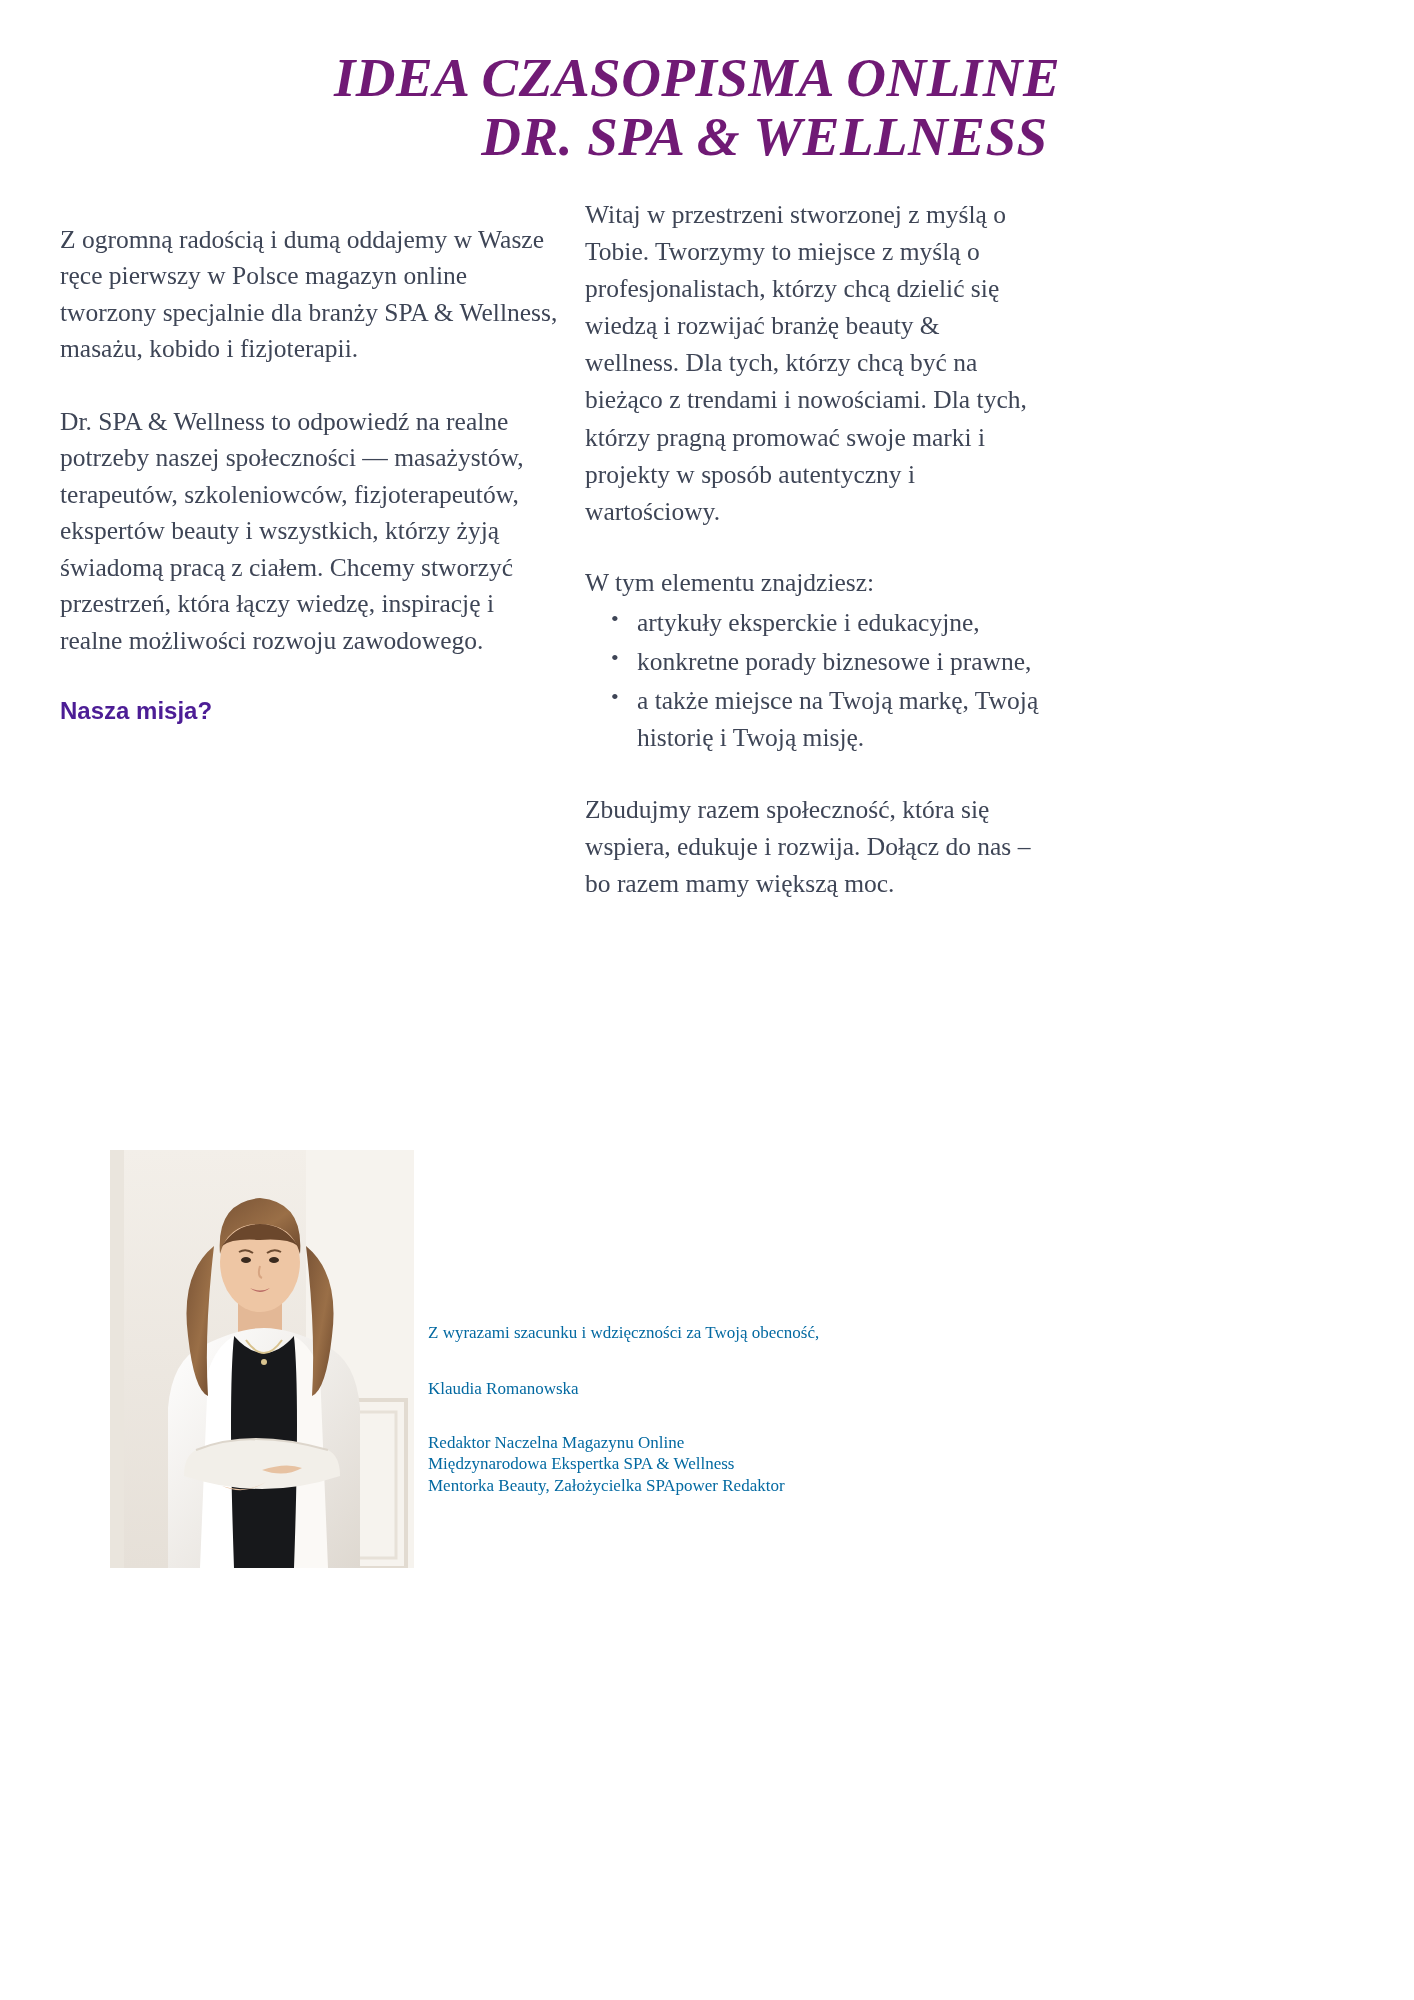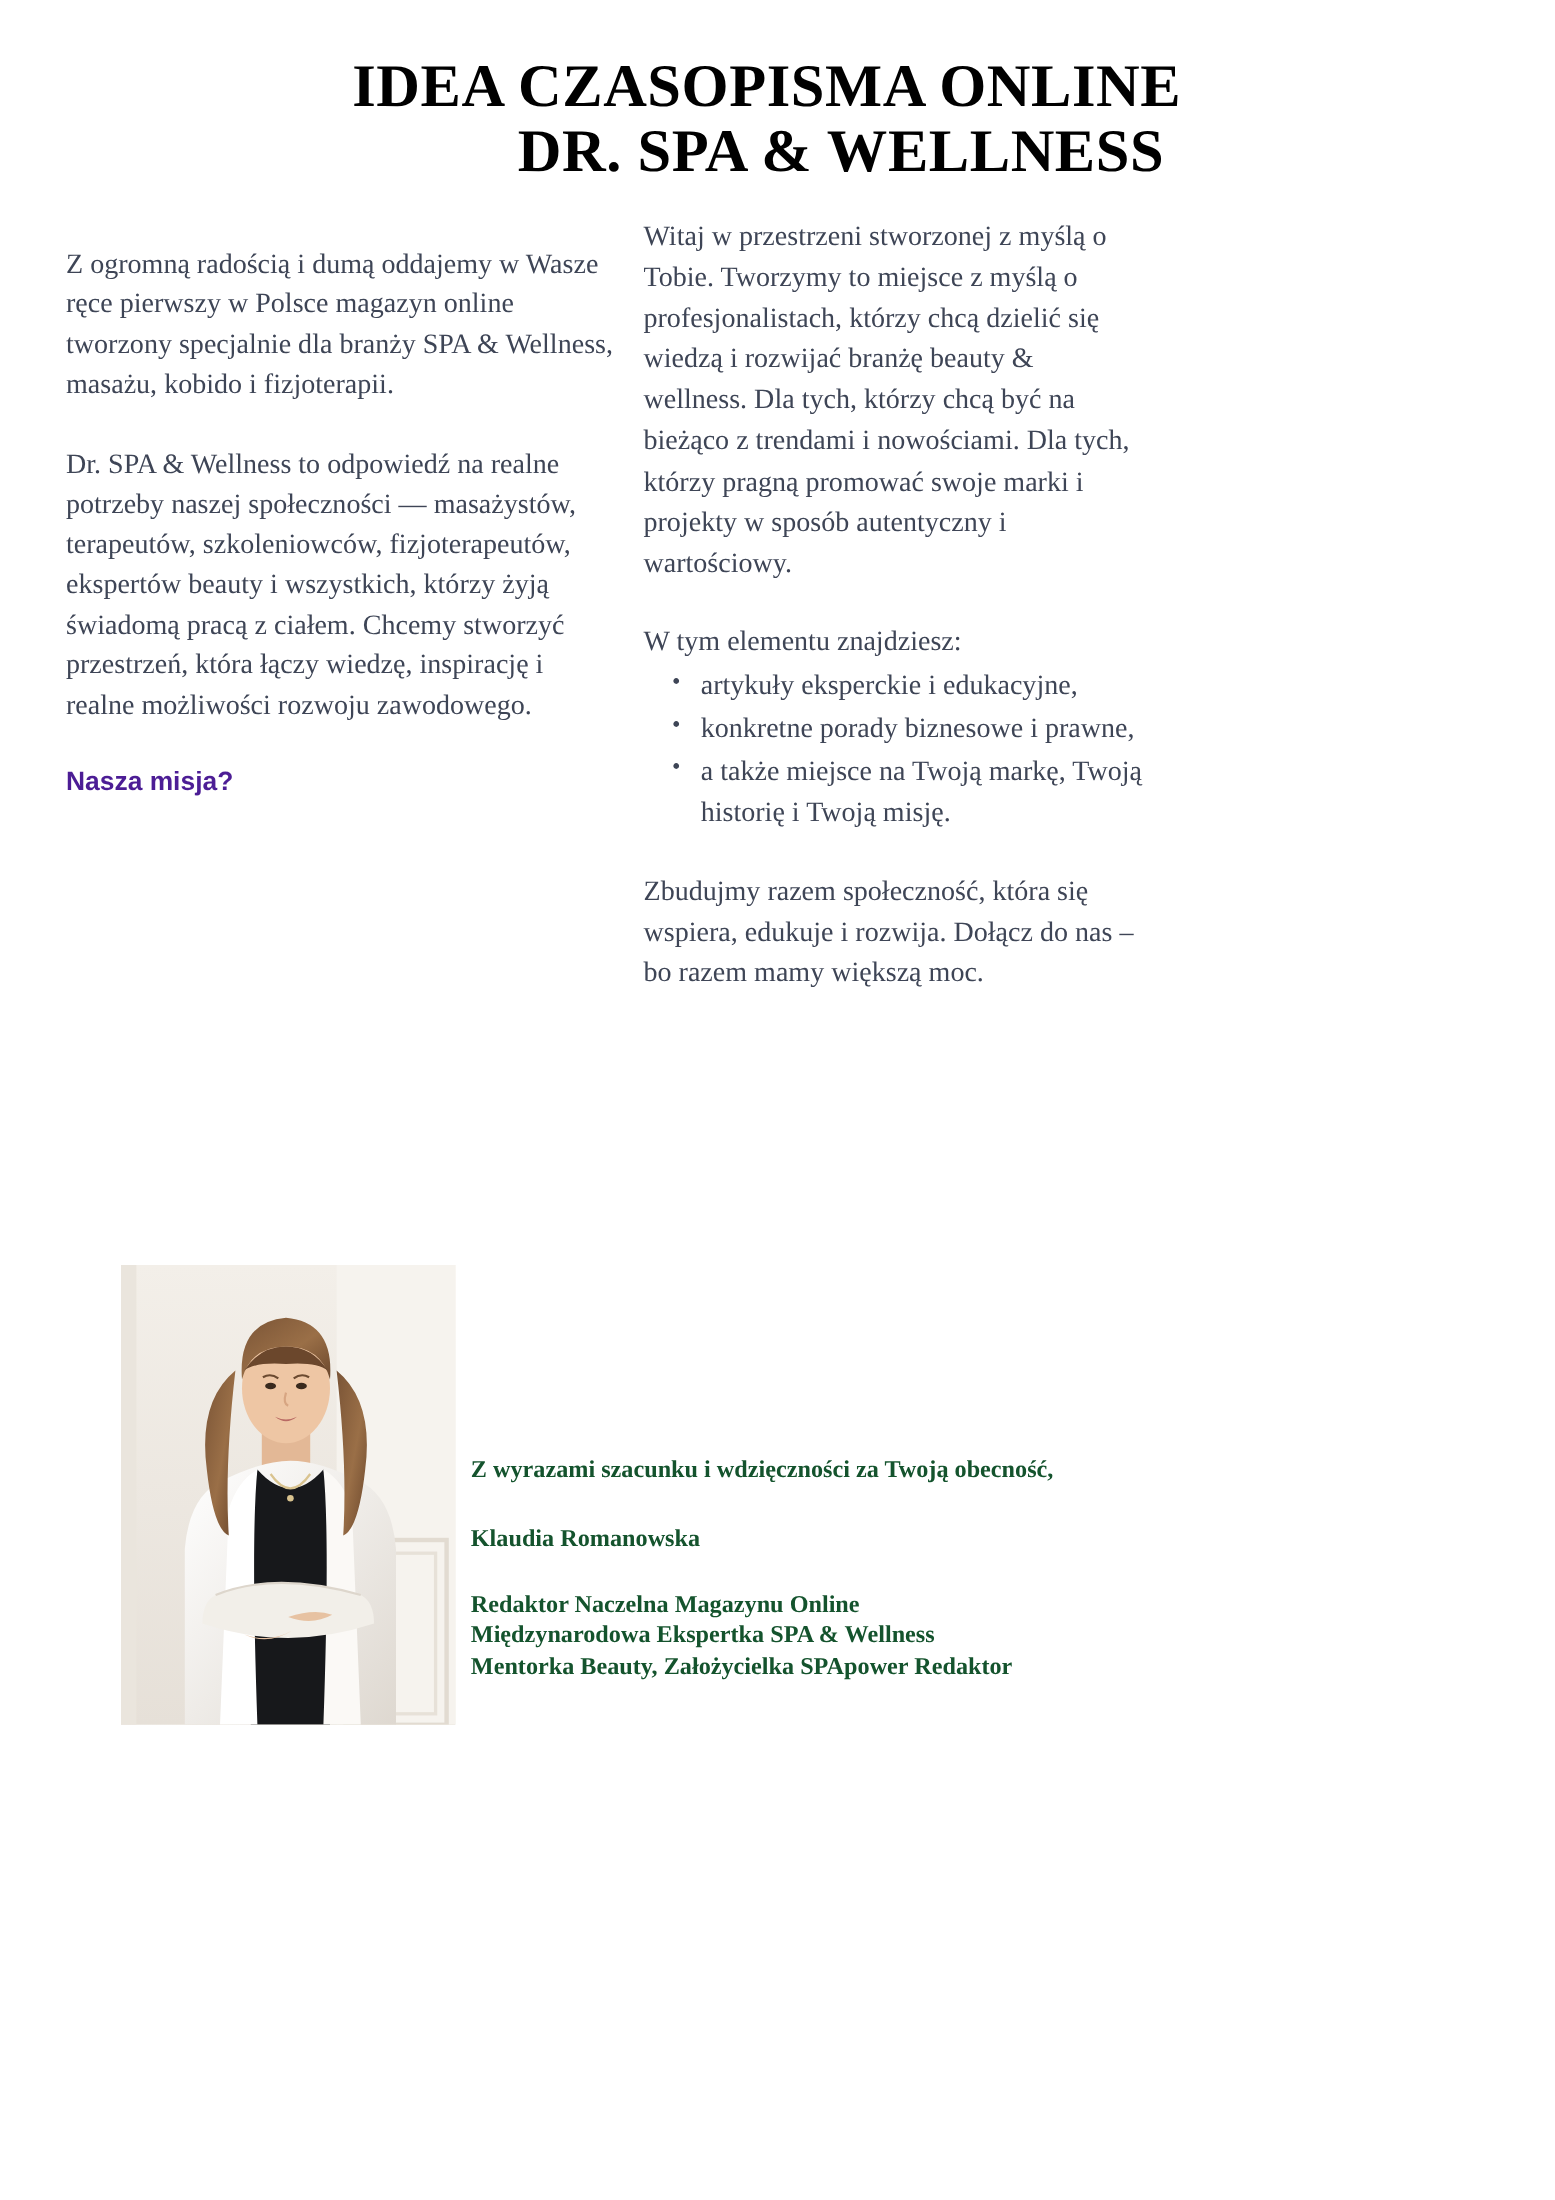"IDEA CZASOPISMA ONLINE" .title-line { color: #000000 -> #701a75; font-style: none -> italic }
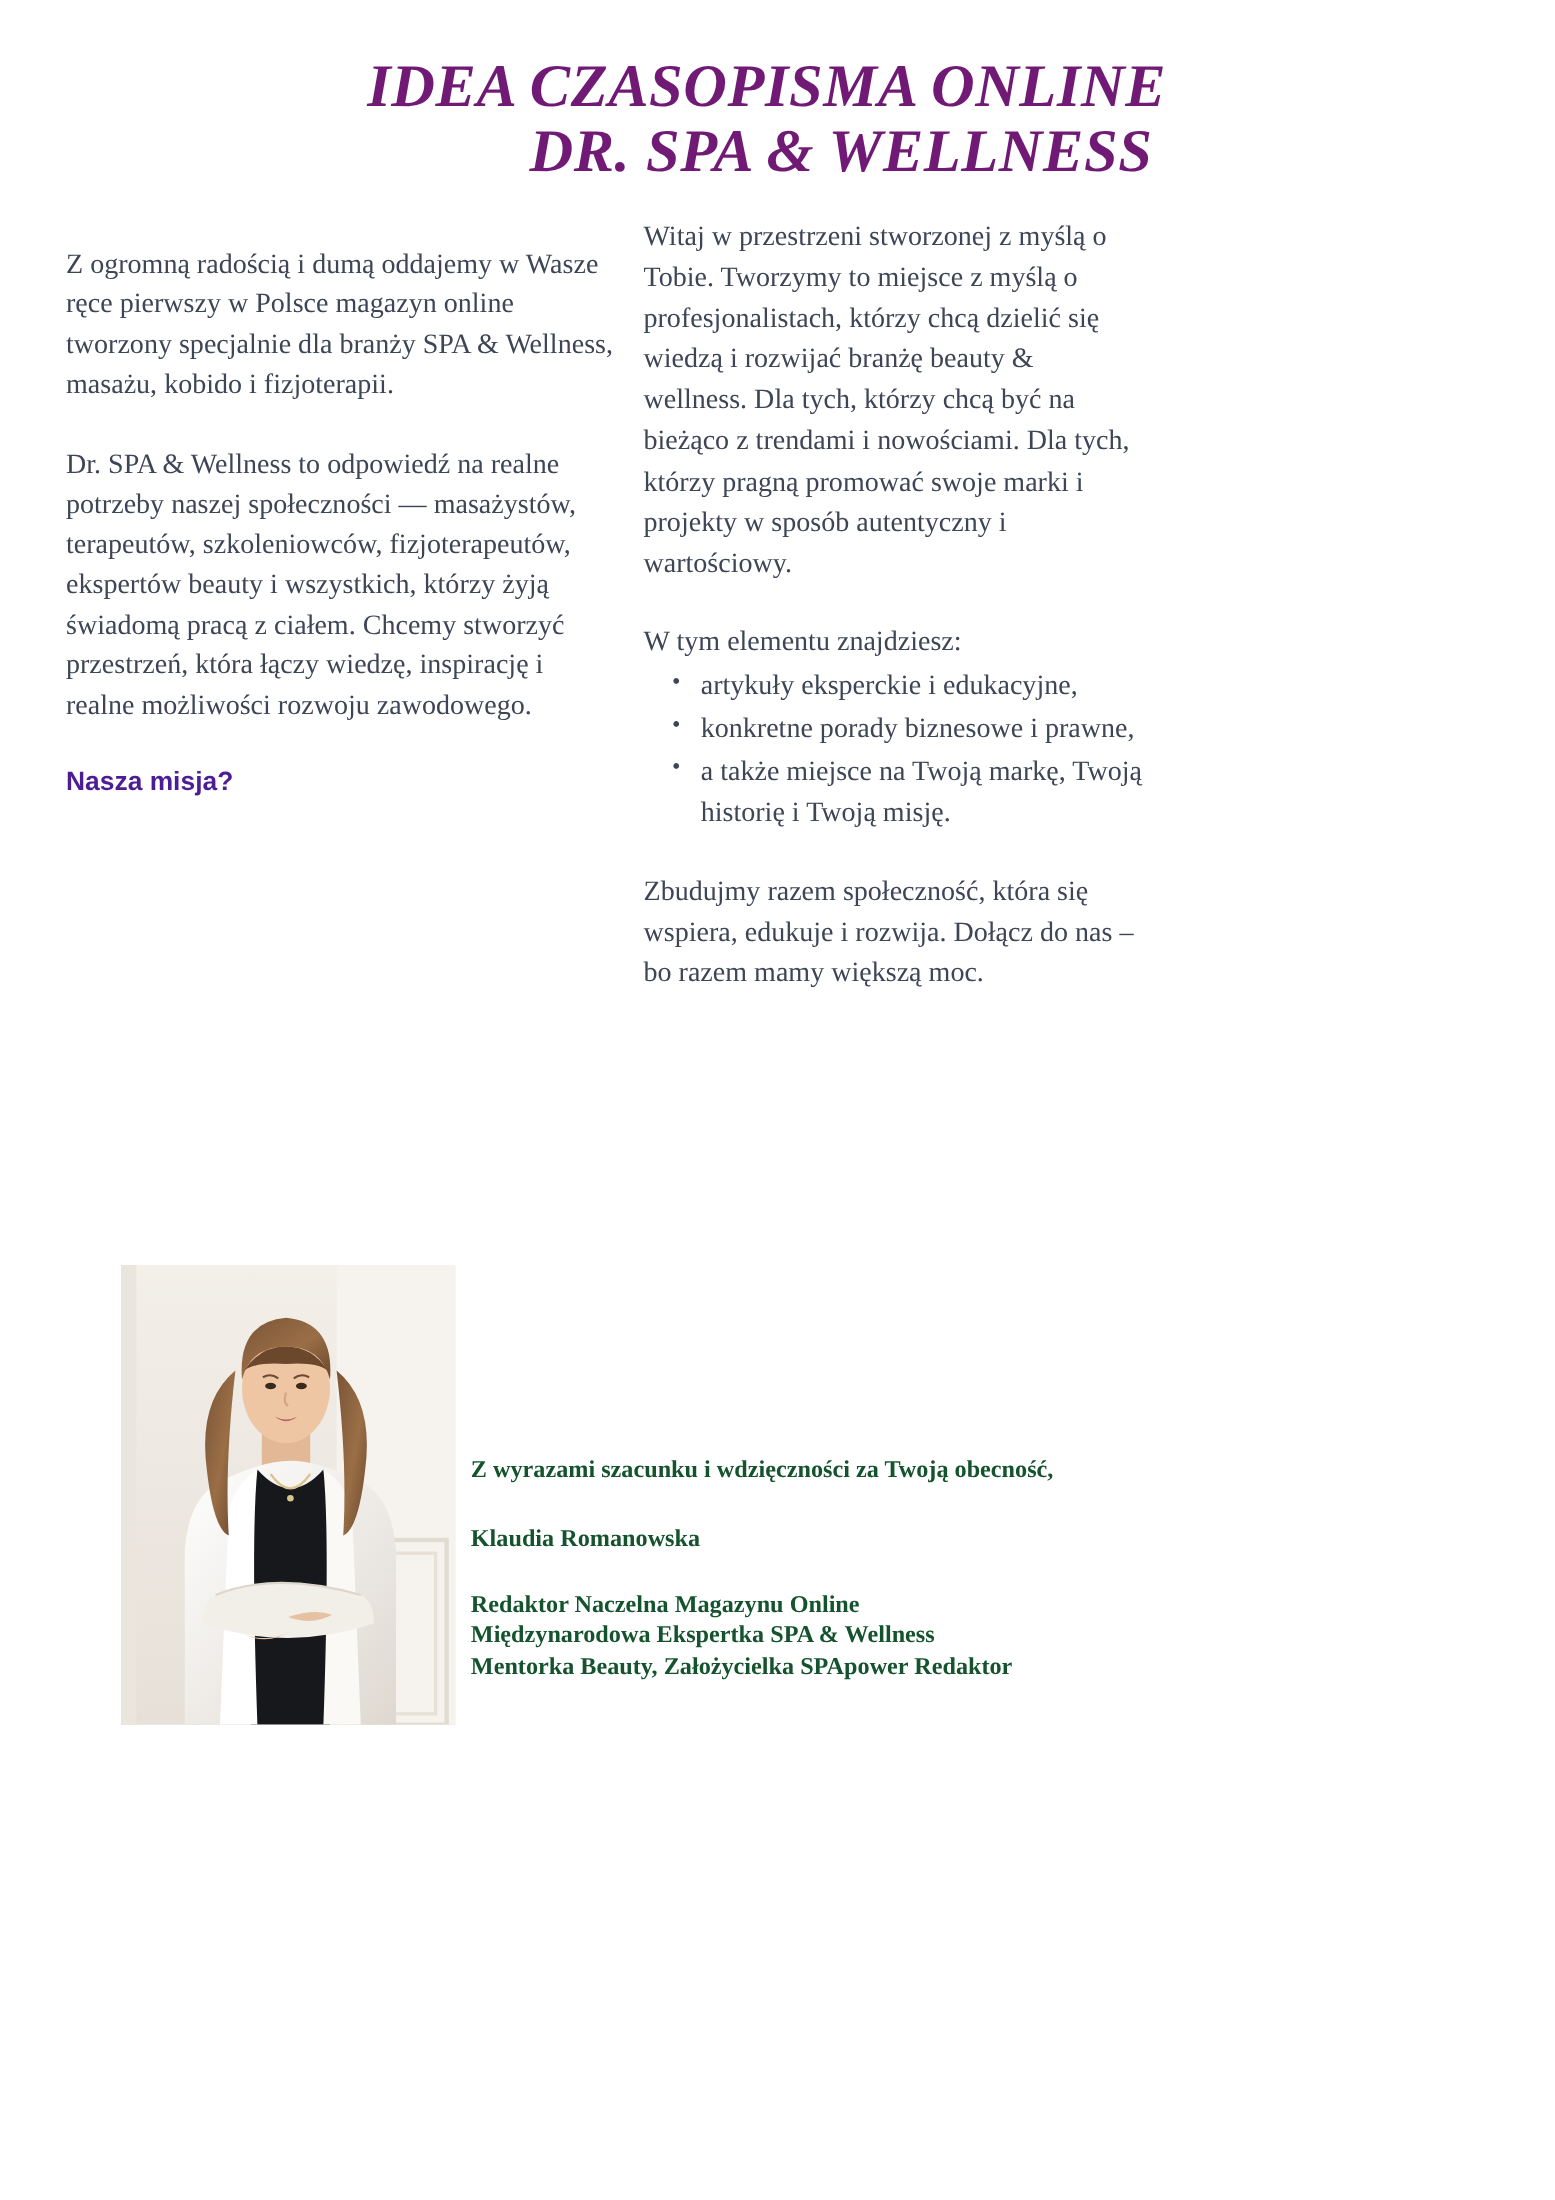"Z wyrazami szacunku i wdzięczności" .sig-line { color: #14532d -> #0369a1; font-size: 22px -> 17px; font-weight: bold -> normal }
